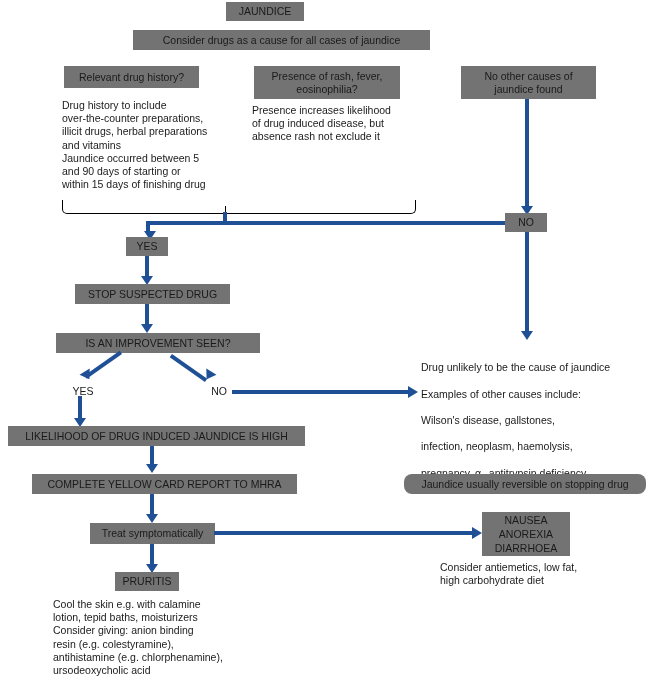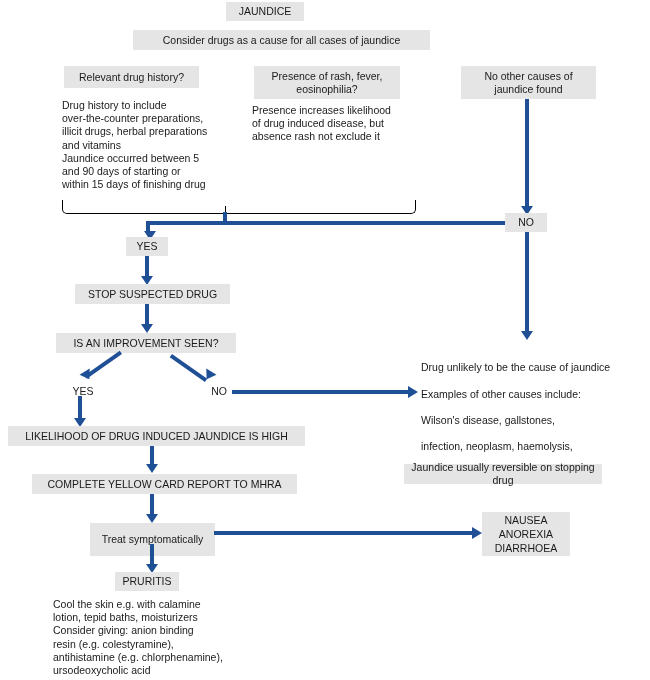"JAUNDICE" .box { background: #e5e5e5 -> #737373 }
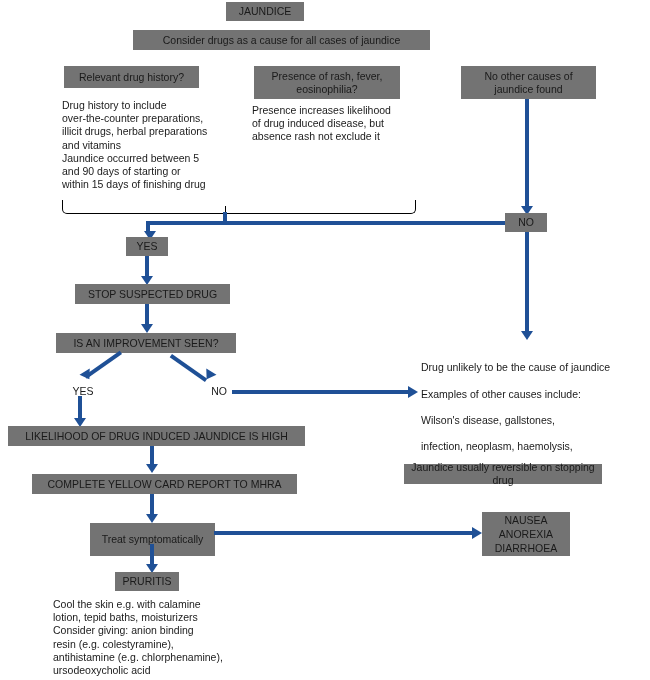"IS AN IMPROVEMENT SEEN?" div.box { width: 180px -> 204px }
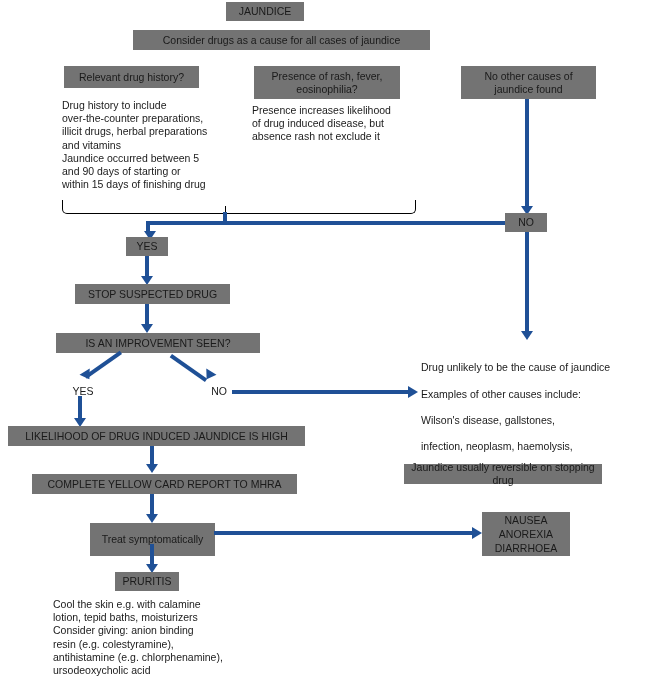"Jaundice usually reversible on stopping" div.box { border-radius: none -> 8px; top: 464px -> 474px; width: 198px -> 242px }
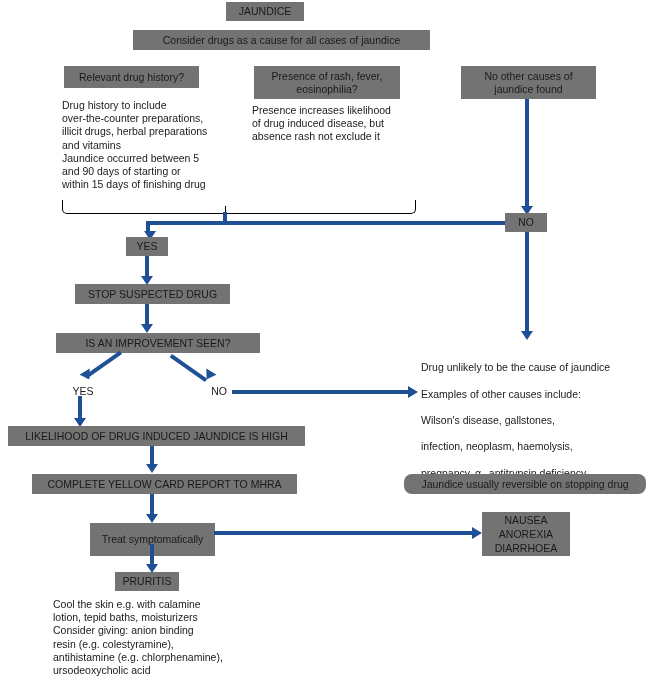"Treat symptomatically" div.box { height: 33px -> 21px }
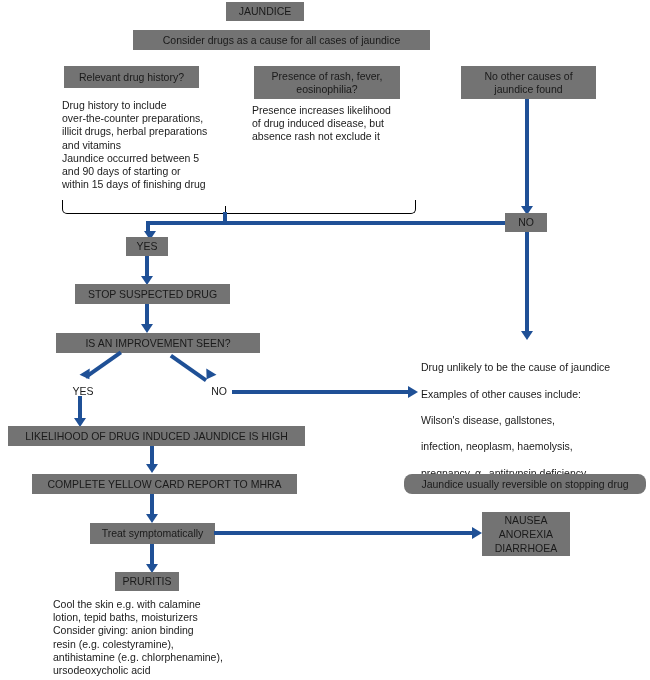"Consider antiemetics, low fat," div.txt { html: none -> <div>Consider antiemetics, low fat, high carbohydrate diet</div> }
